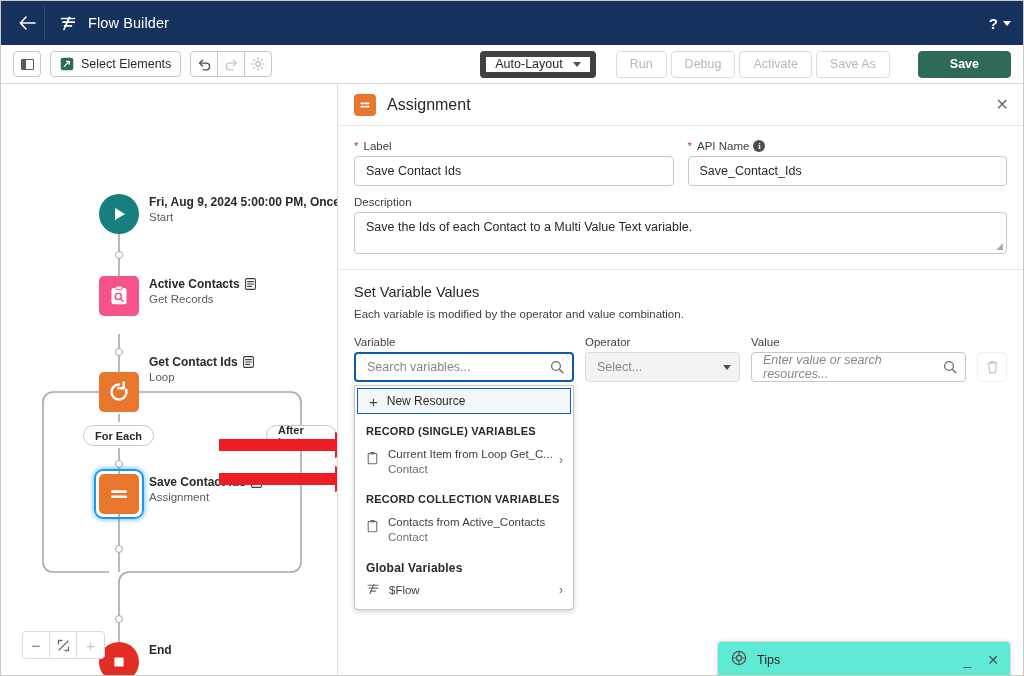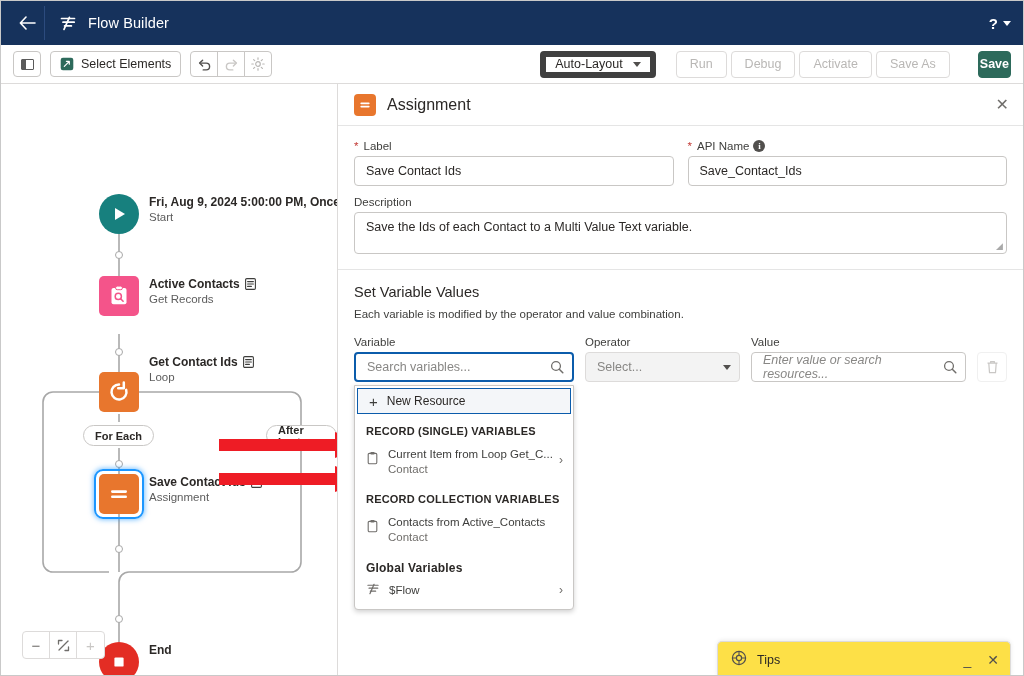"Save" .action-btn.primary { padding: 0 1px -> 0 31px }
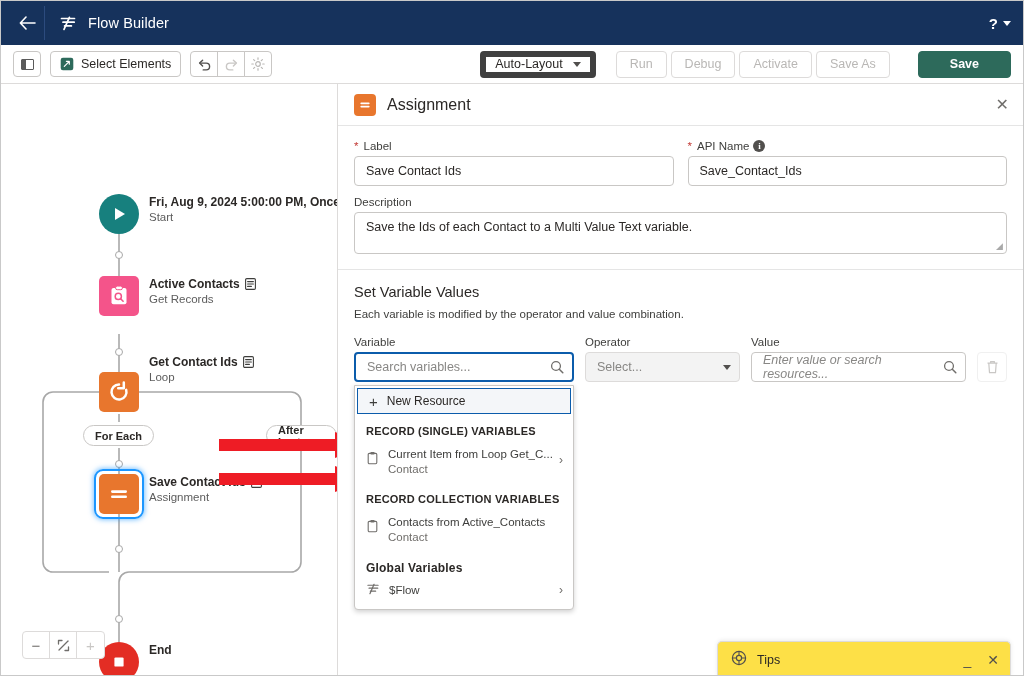"Tips" .tips { background: #fde047 -> #5eead4 }
